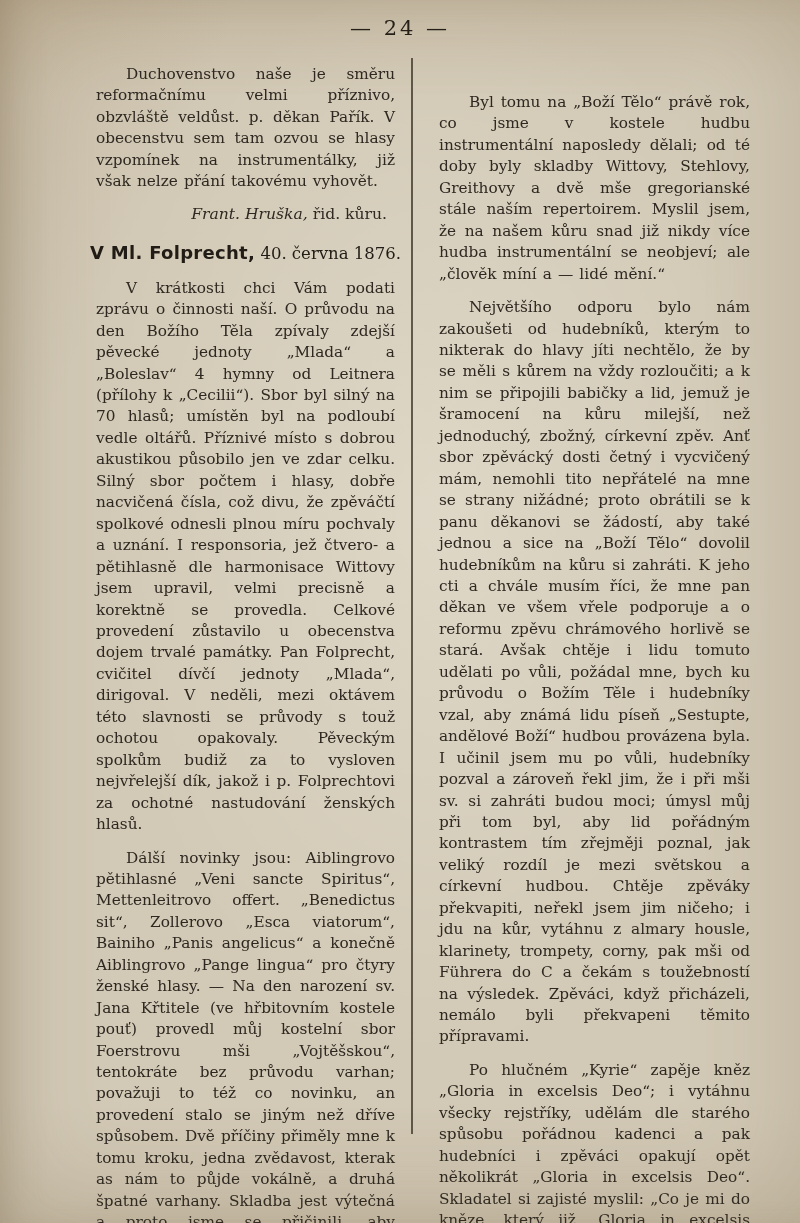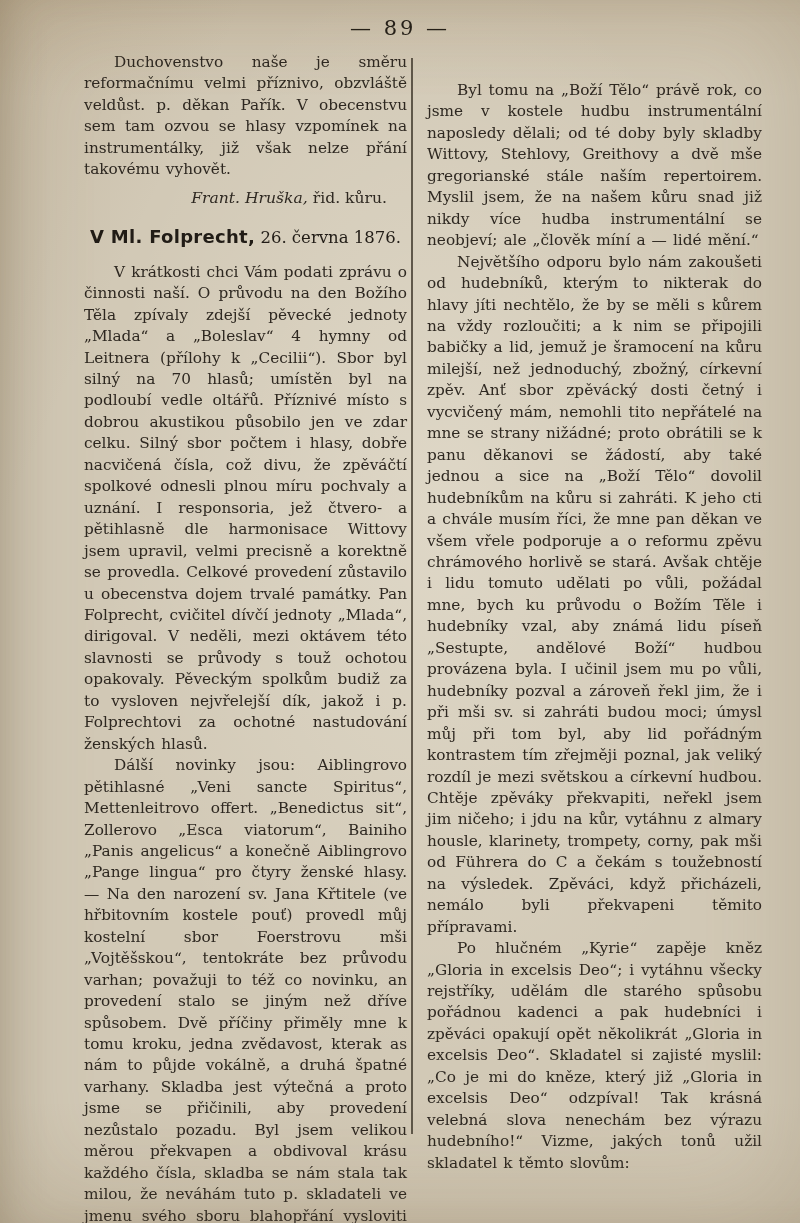"— 89 —" div.page-num { text: 89 -> 24 }
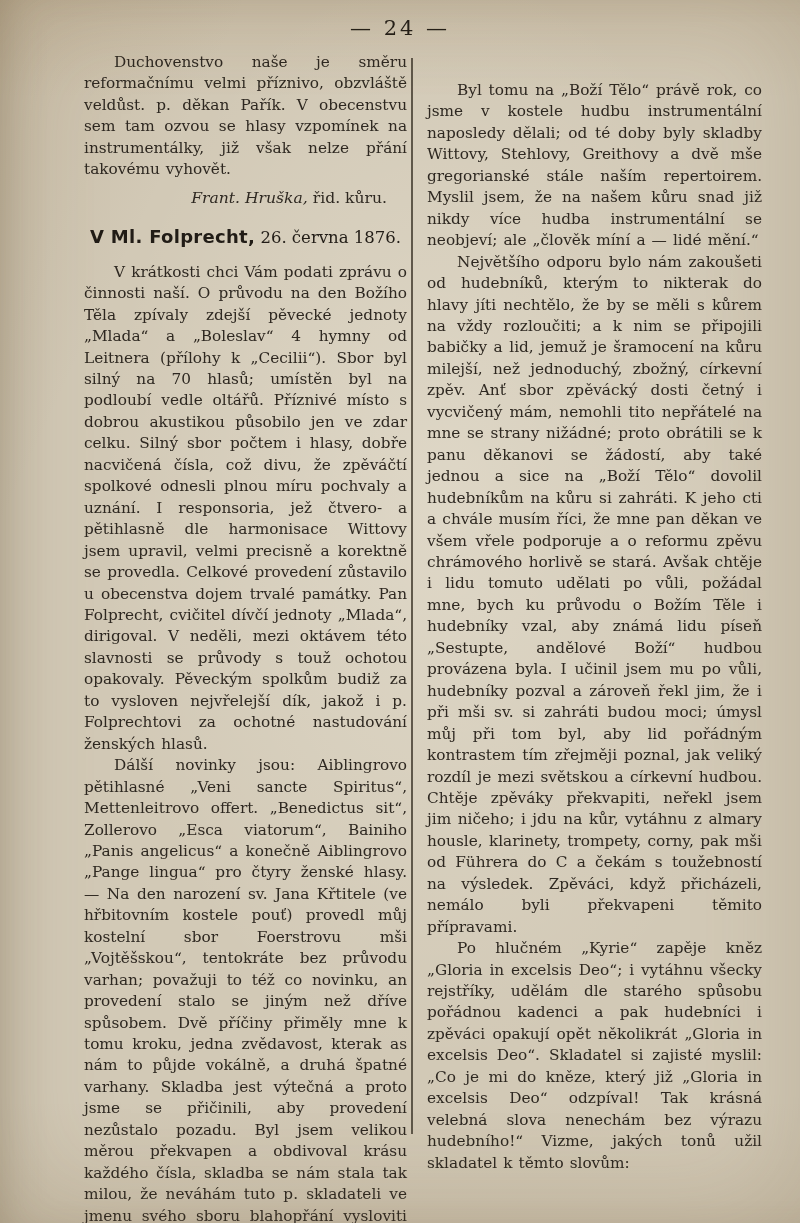"Duchovenstvo naše je směru reformačnímu" p.body { margin: 0 -> 12px }
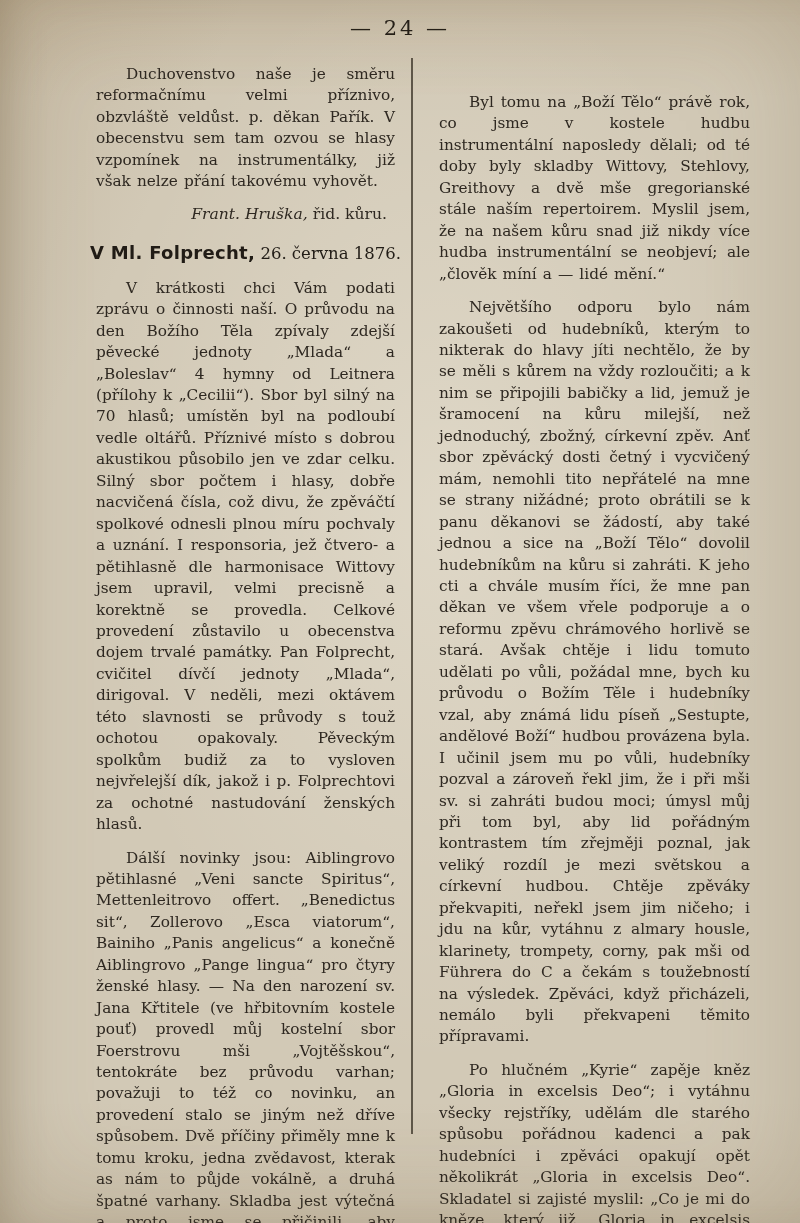"26. června 1876." span.date { text: 26 -> 40 }
